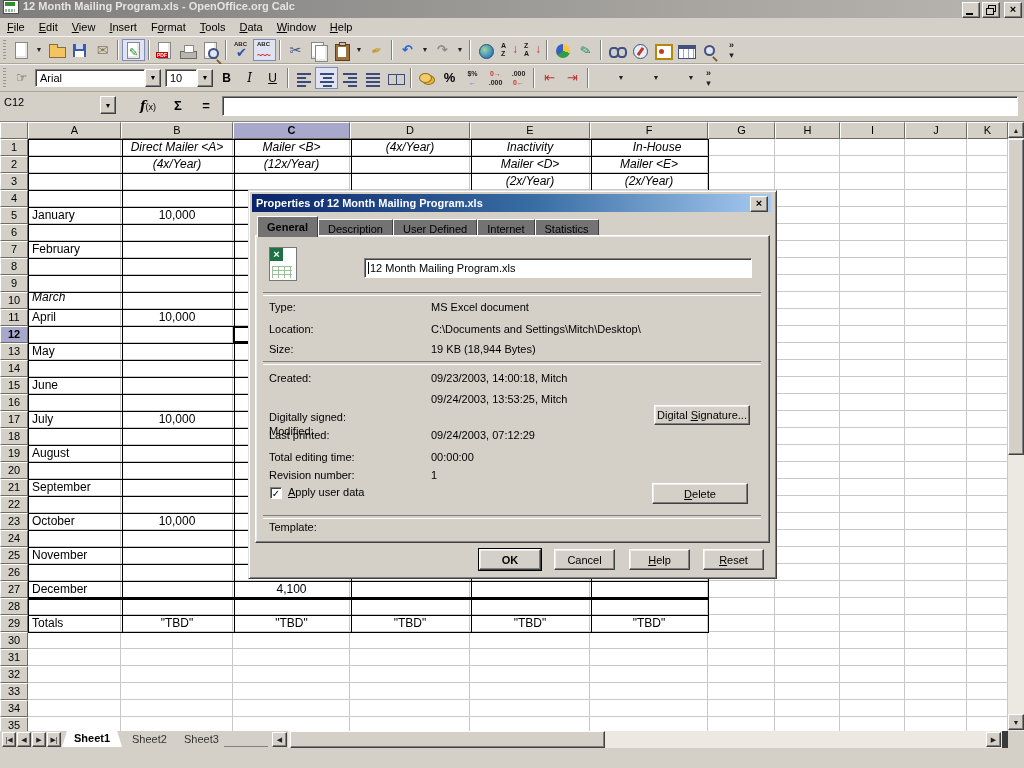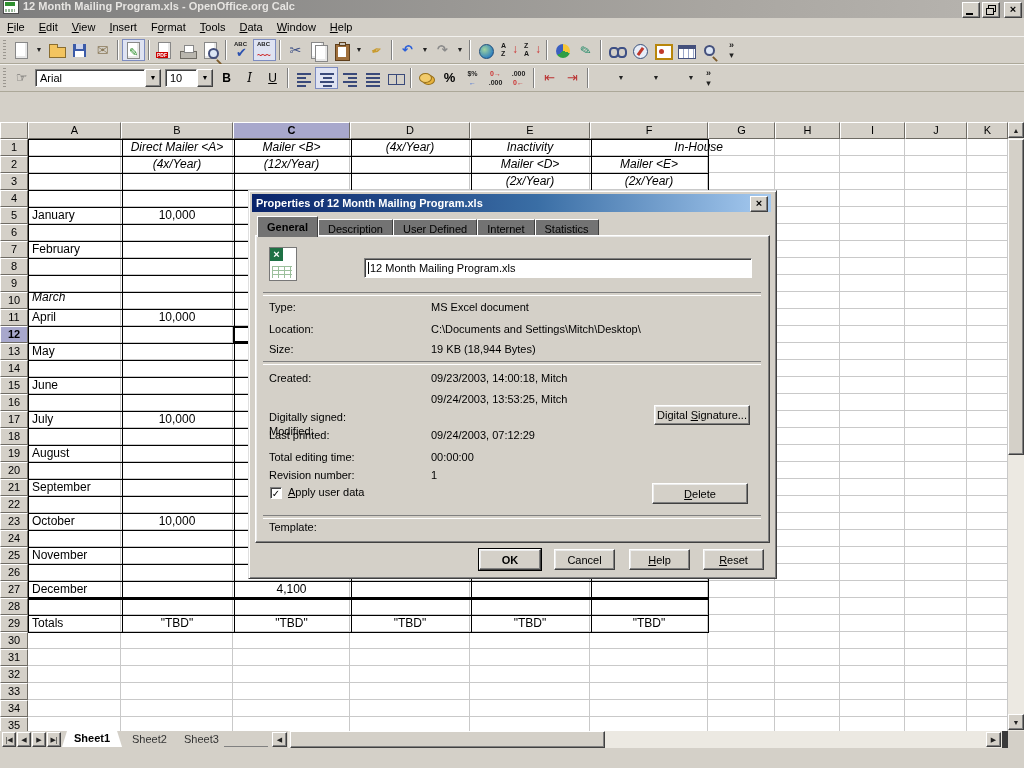"C12" div { html: none -> <div> <span> <span>C12</span> <span>▼</span> </span> <span><span>f</span><span>(x)</span></span> <span>Σ</span> <span>=</span> <div></div> </div> }
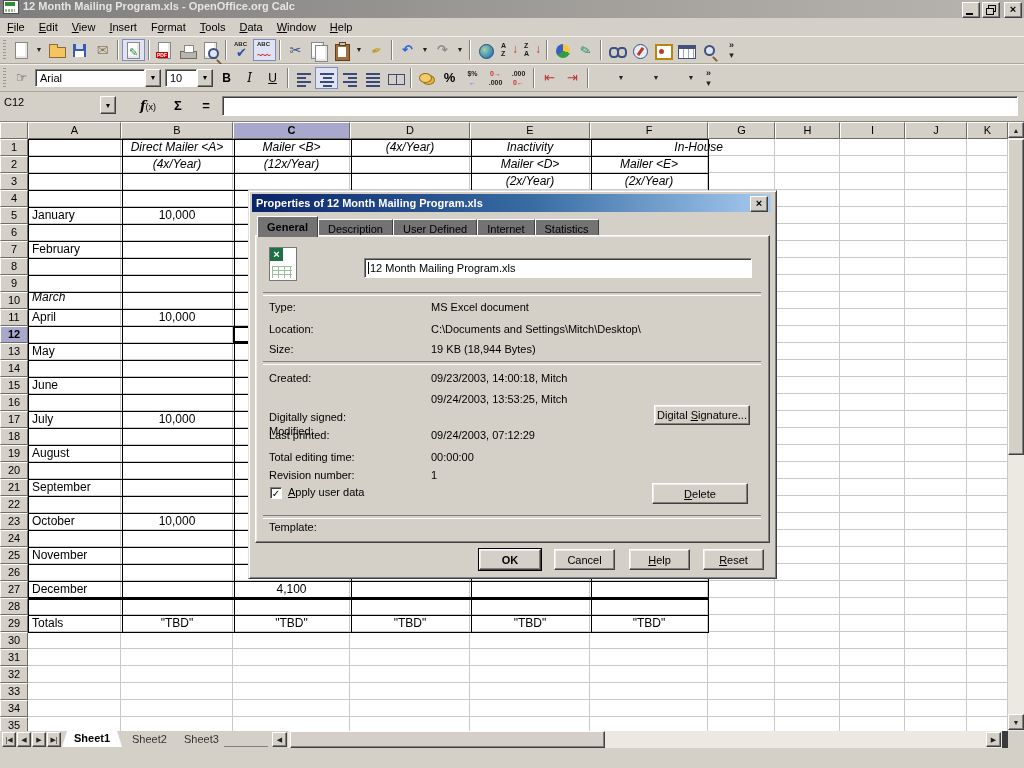"In-House" div.cell { text-align: right -> none }
